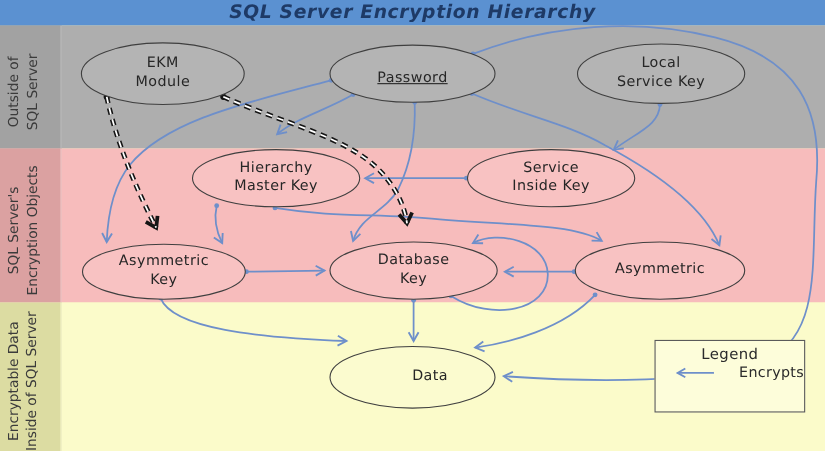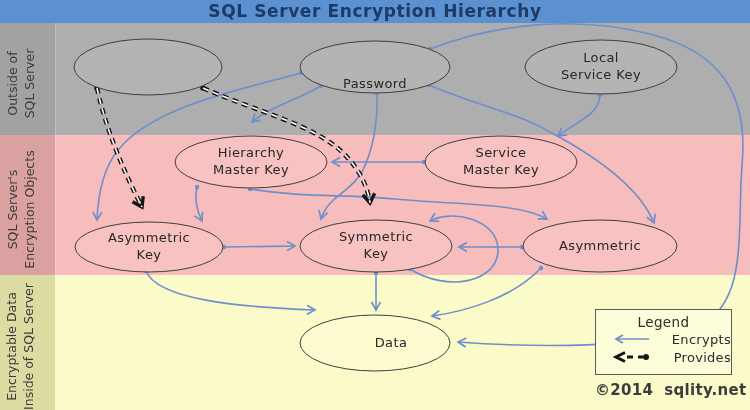"SQL Server Encryption Hierarchy" .title { font-style: none -> italic }
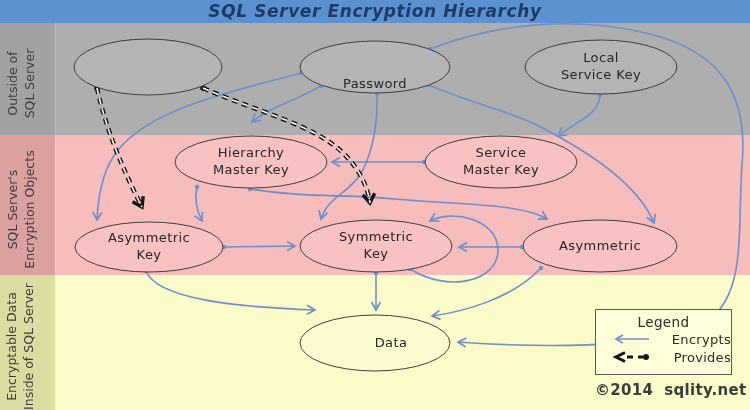"EKM" div.node-label { html: none -> <div>EKM Module</div> }
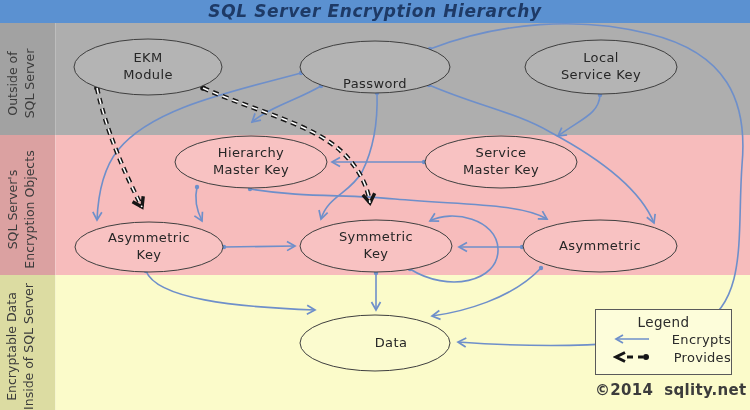"Password" div.node-label { text-decoration: none -> underline; top: 84px -> 72px }
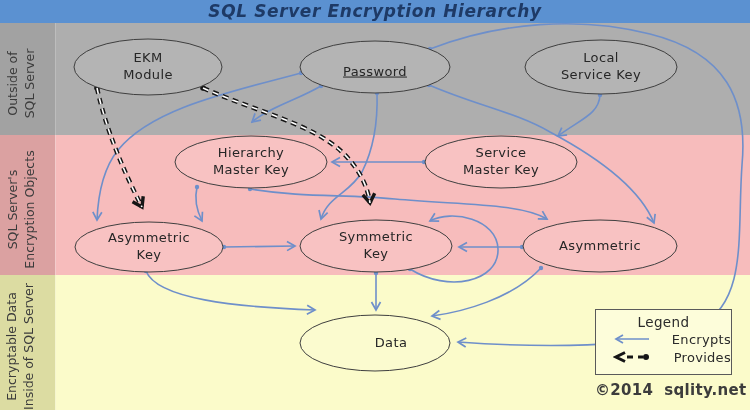"Service" div.node-label { text: Master -> Inside }
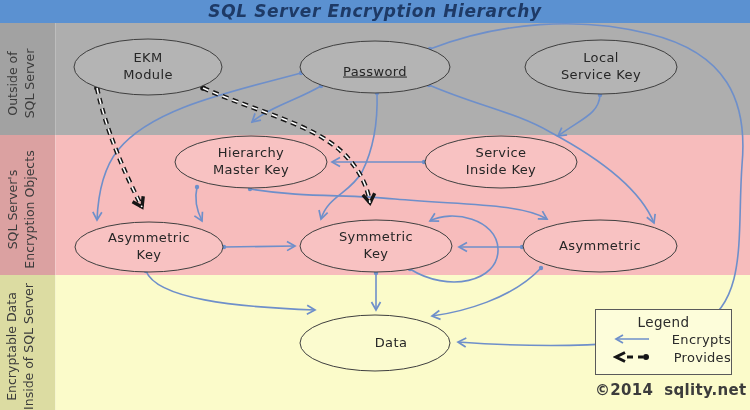"Symmetric" div.node-label { text: Symmetric -> Database }
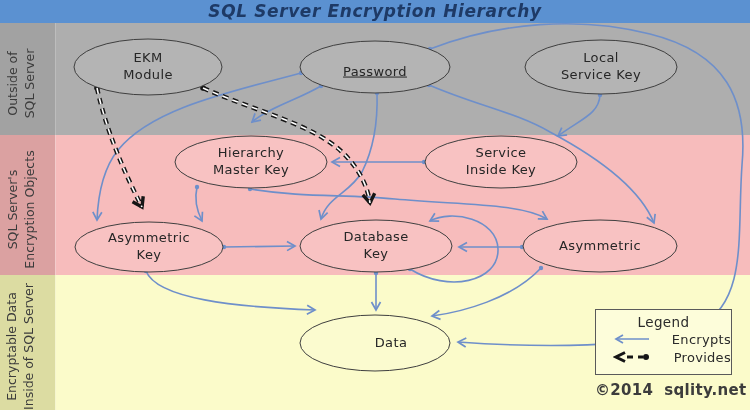"Provides" div.legend-row { html: <div> <svg> <path></path> <line></line> <circle></circle> </svg> <span>Provides</span> </div> -> none }
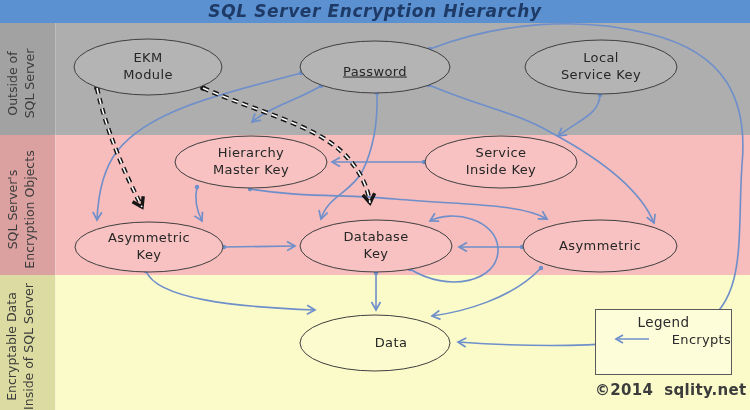"©2014 sqlity.net" div.copyright { html: <div>©2014 sqlity.net</div> -> none }
